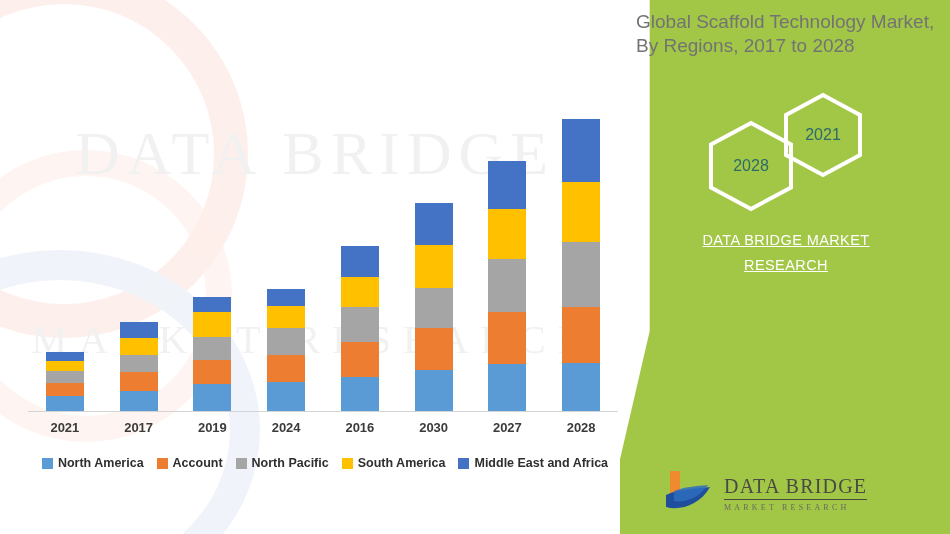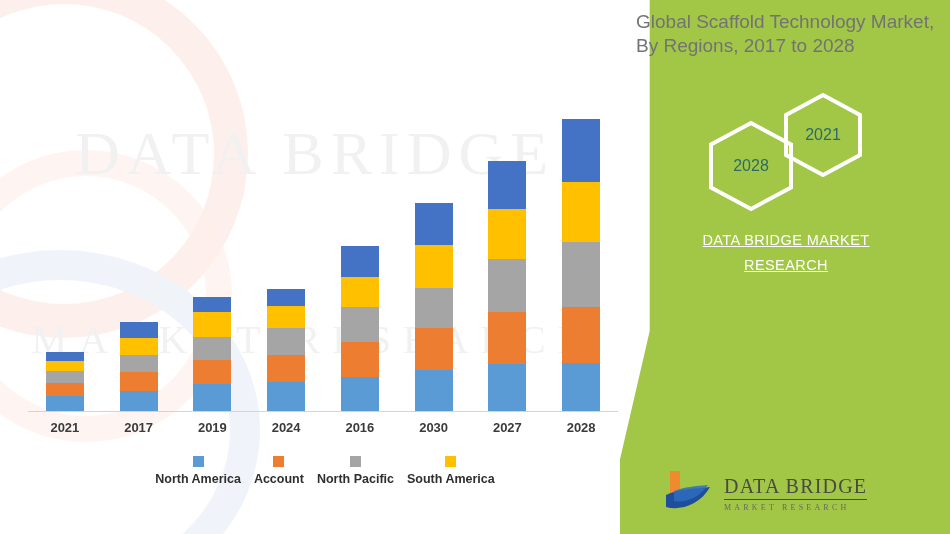"North America" .legend-item { flex-direction: column -> none }
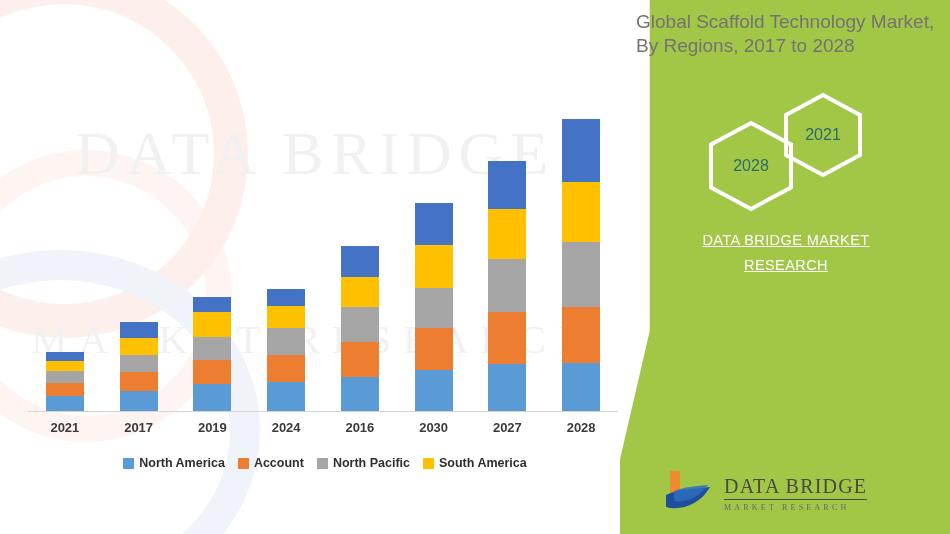"Middle East and Africa" div.legend-item { html: none -> <div> <span></span> <span>Middle East and Africa</span> </div> }
